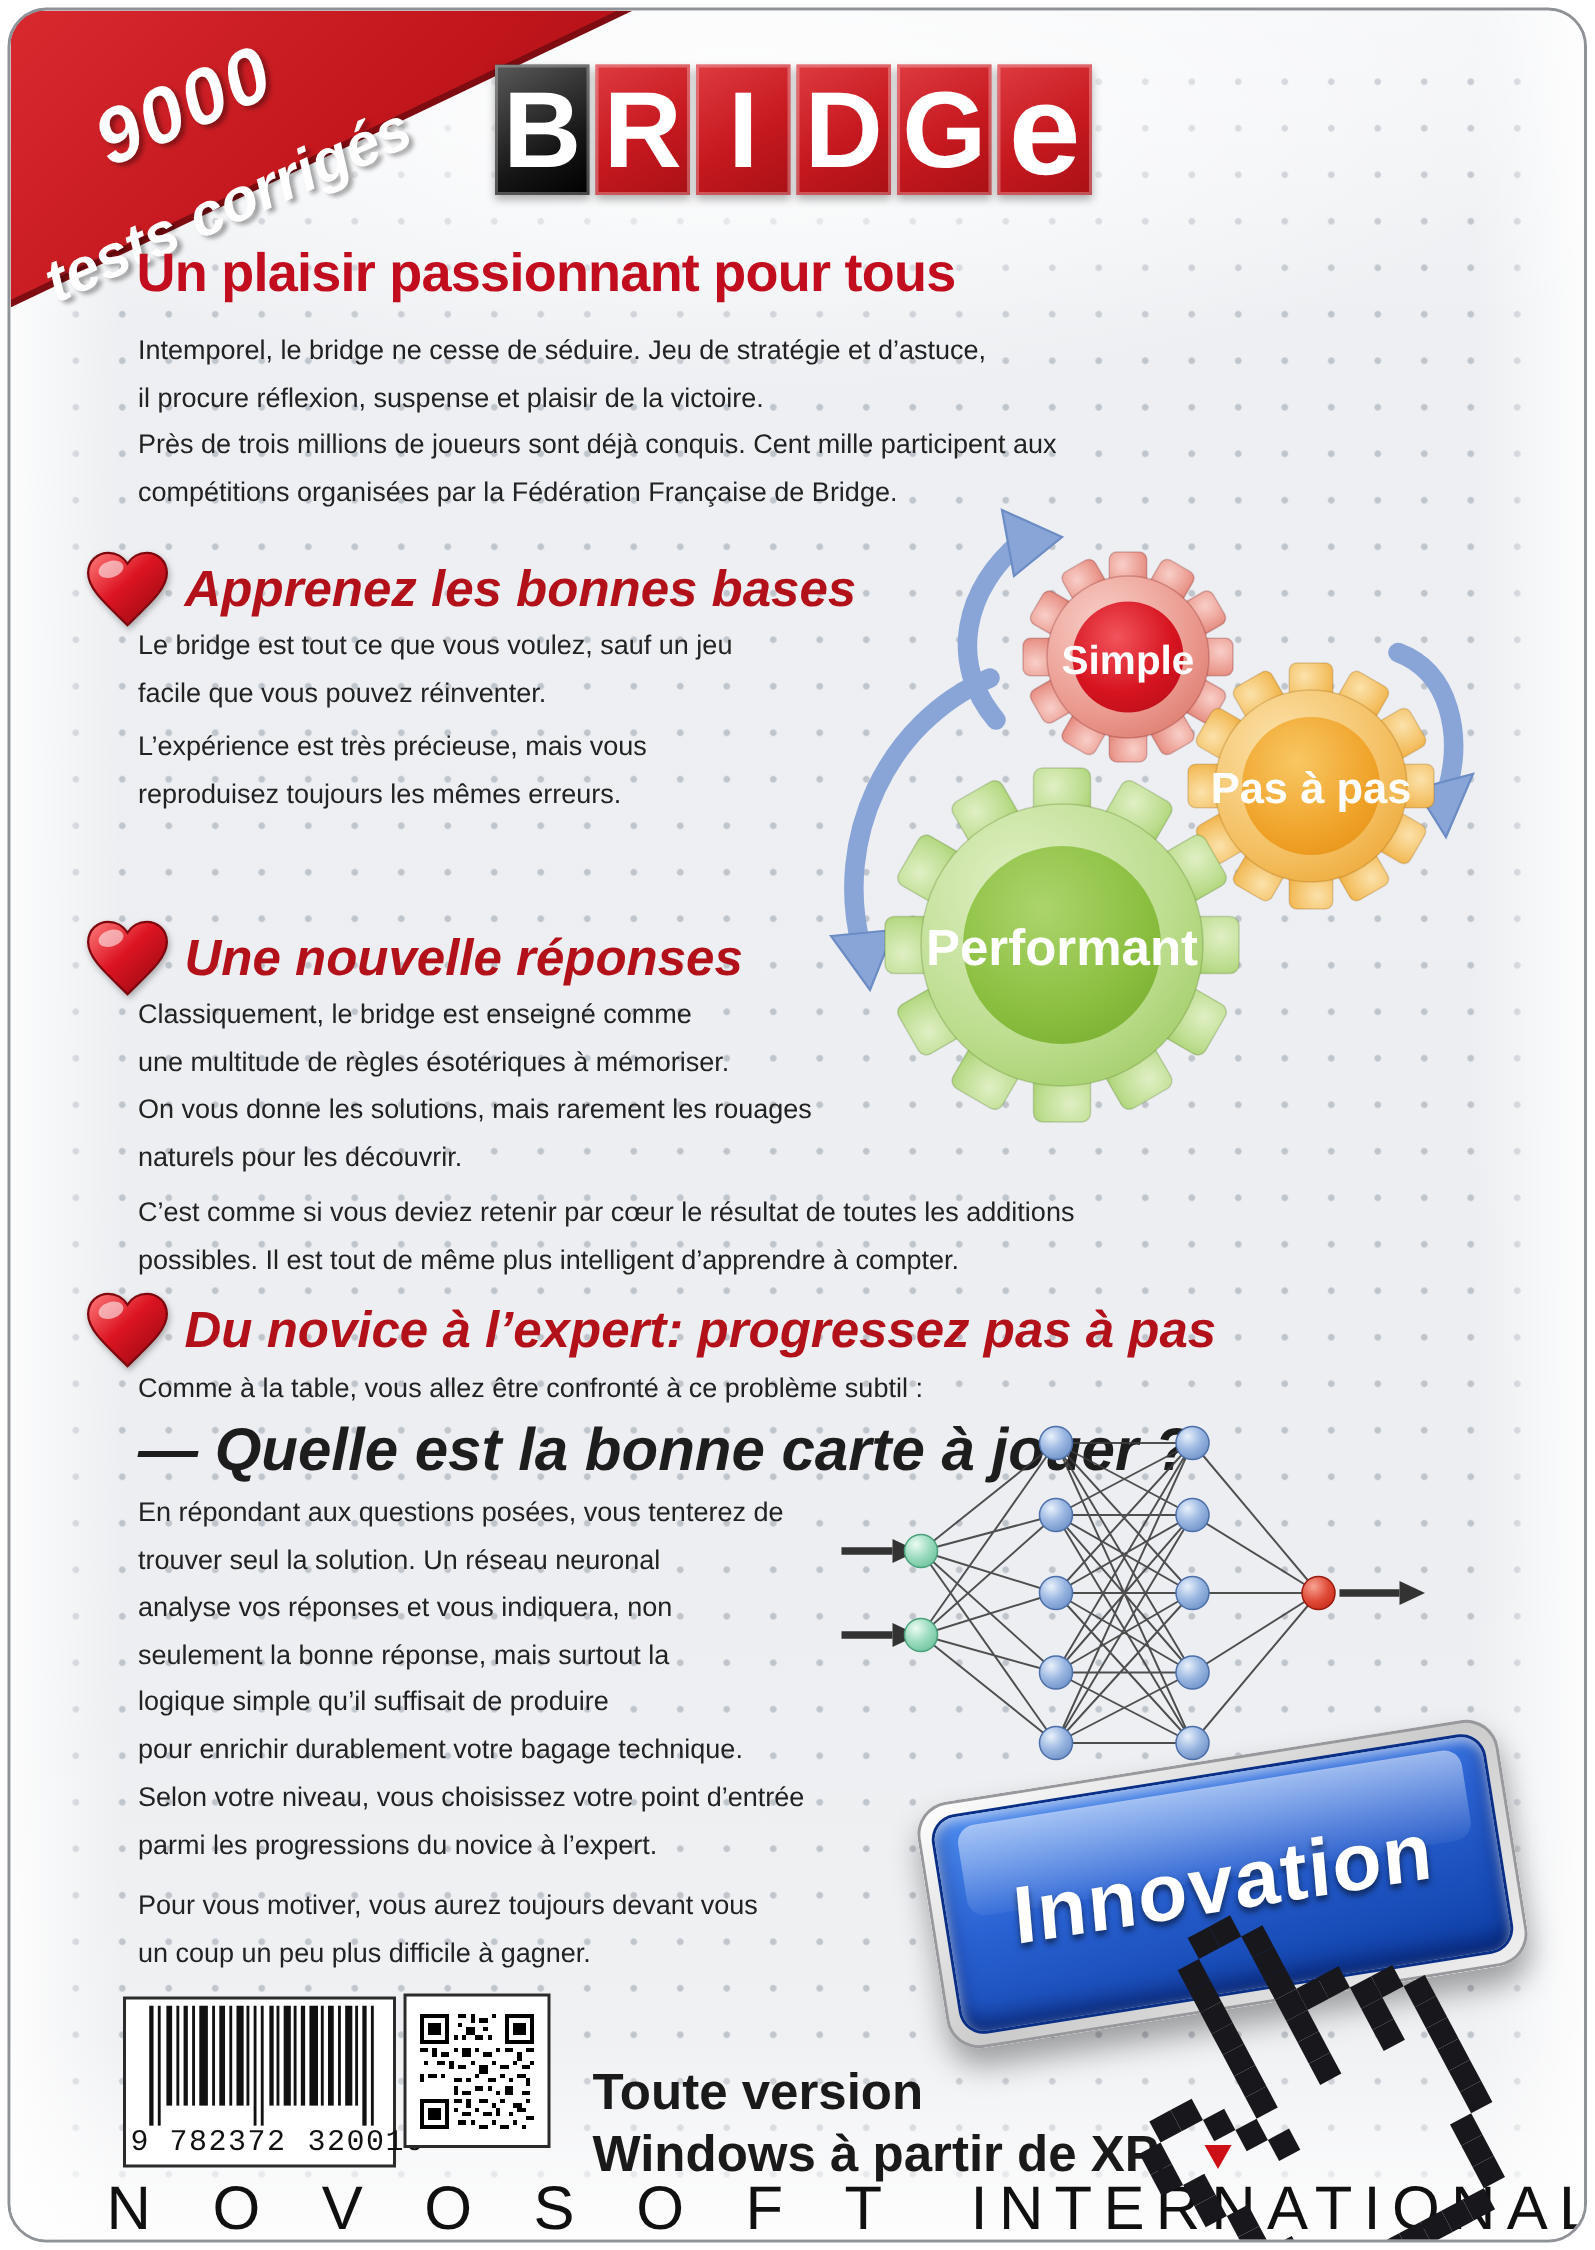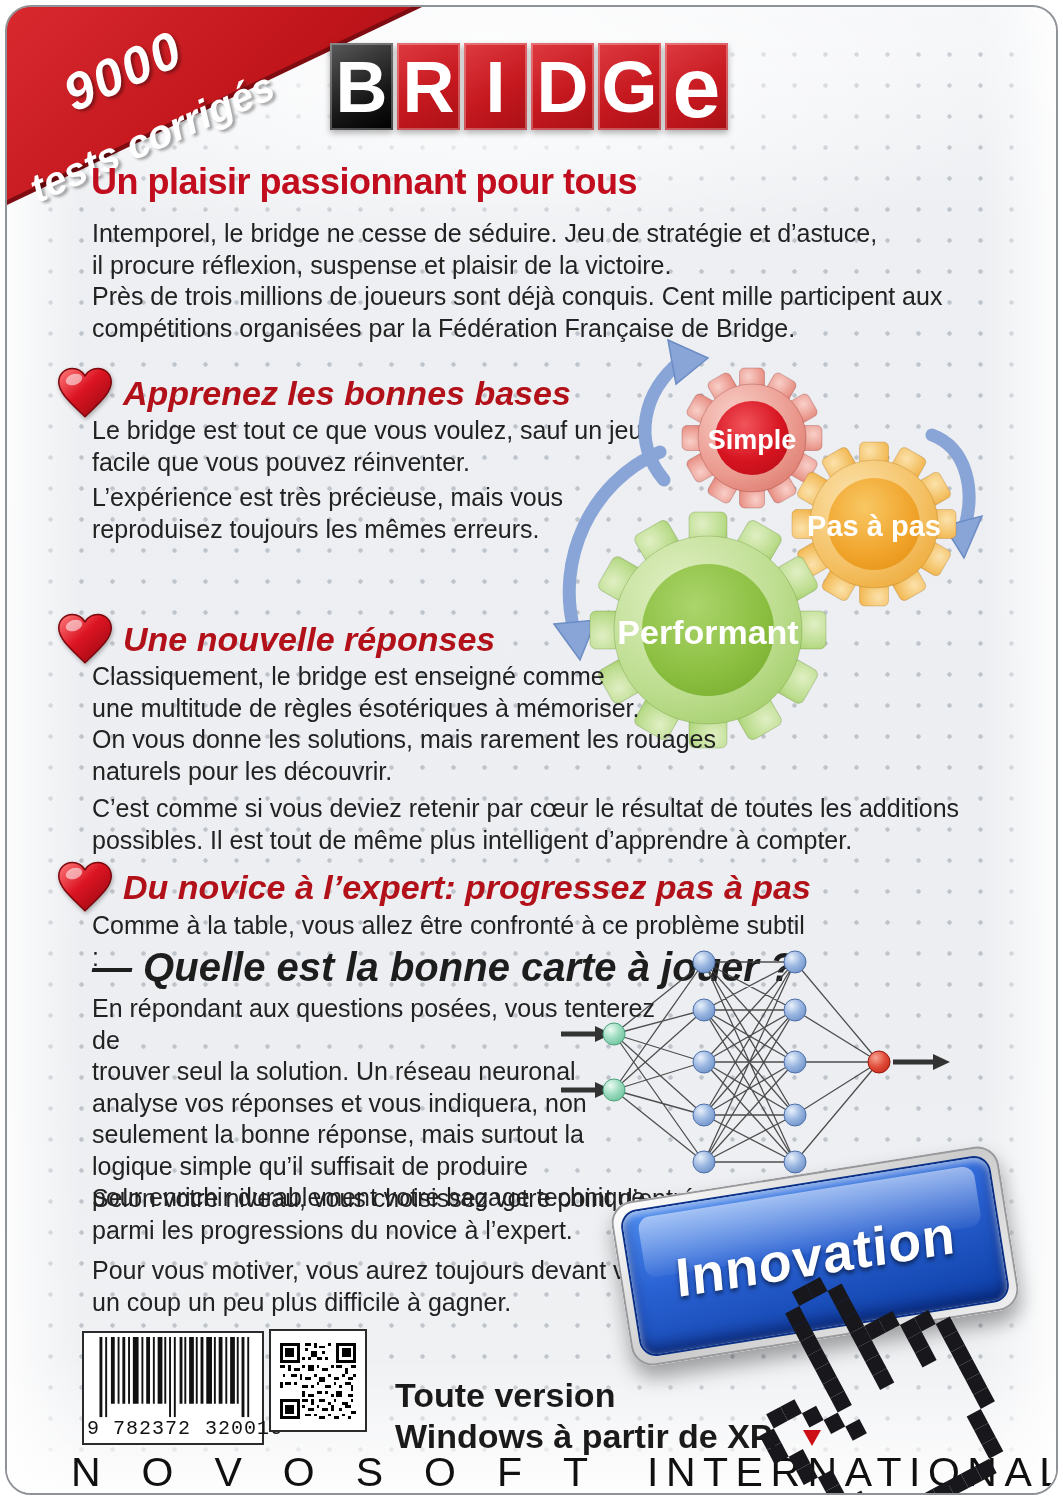"Intemporel, le bridge ne cesse" .p { font-size: 25px -> 18px }
